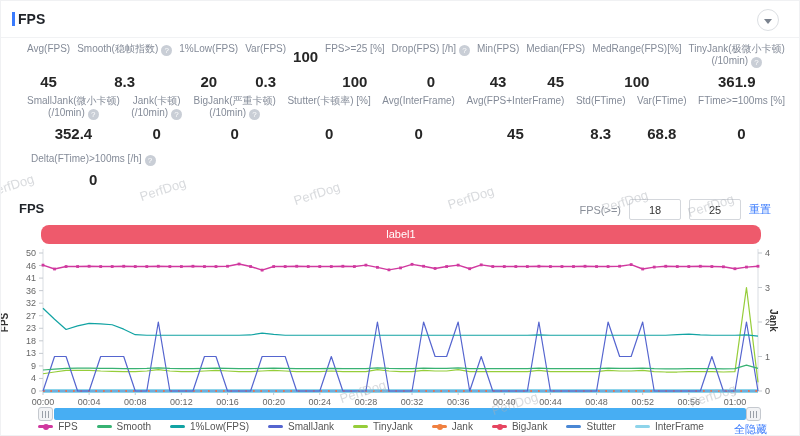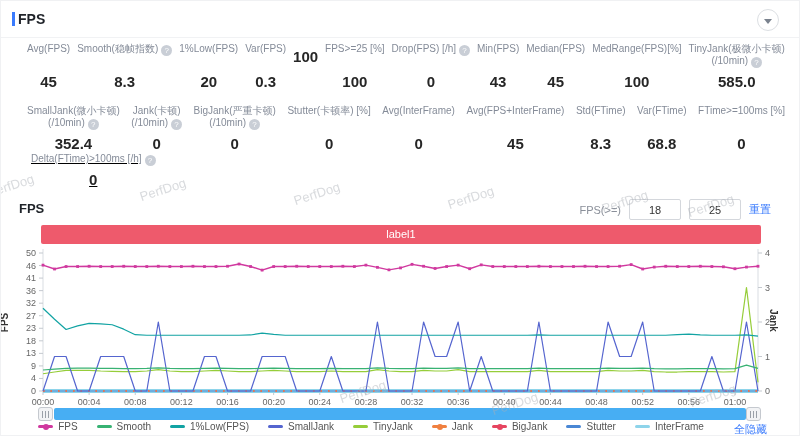"585.0" div.stat-value { text: 585.0 -> 361.9 }
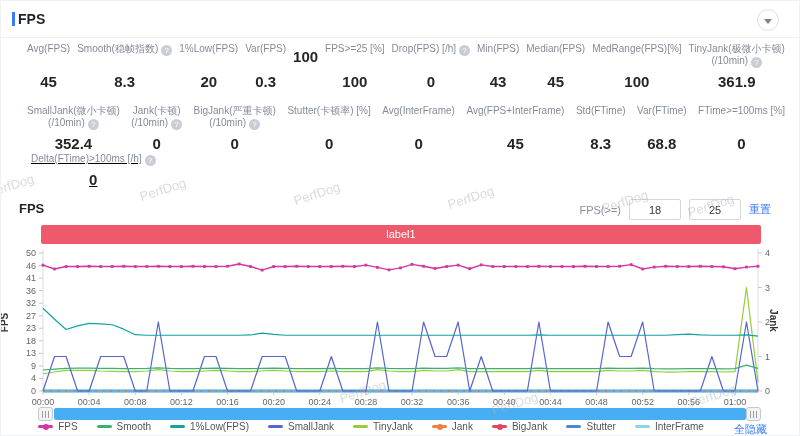"SmallJank(微小卡顿)" .srow2 { top: 104px -> 94px }
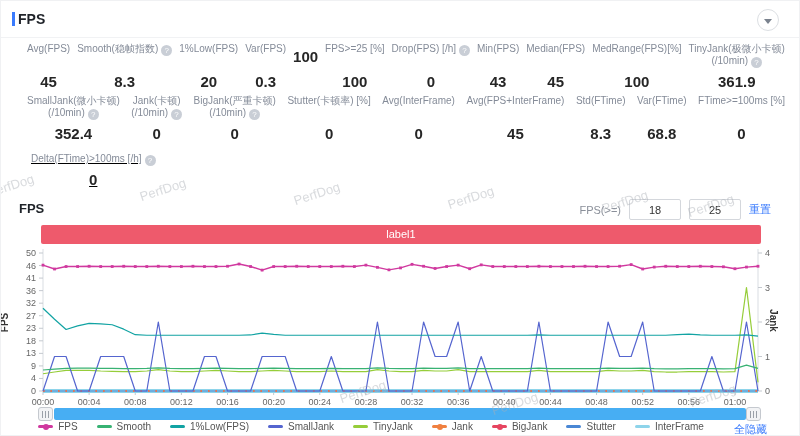"Delta(FTime)>100ms [/h] ?" .srow3 { text-decoration: underline -> none }
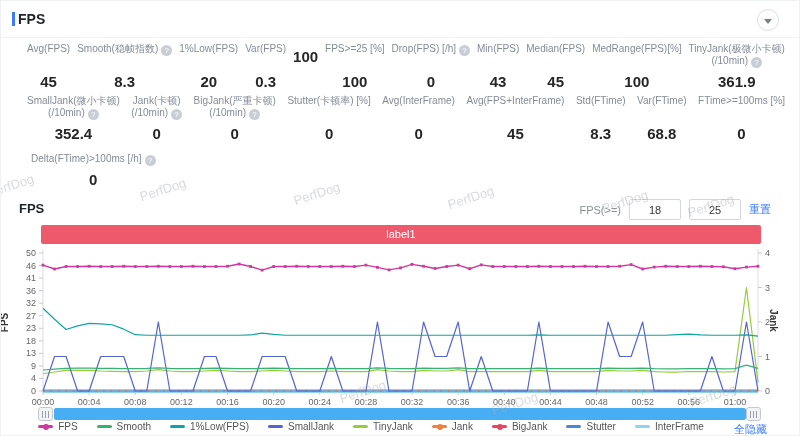"label1" .banner { border-radius: 2px -> 8px }
